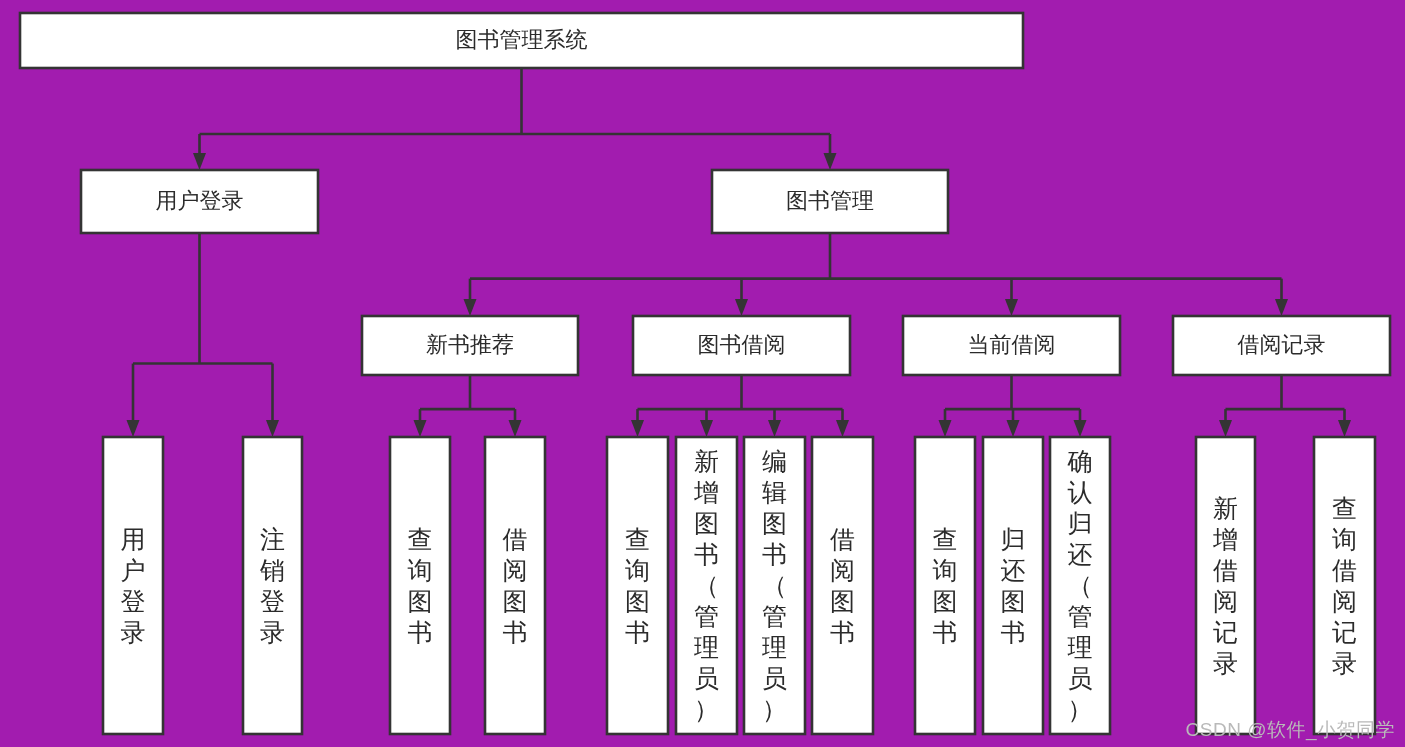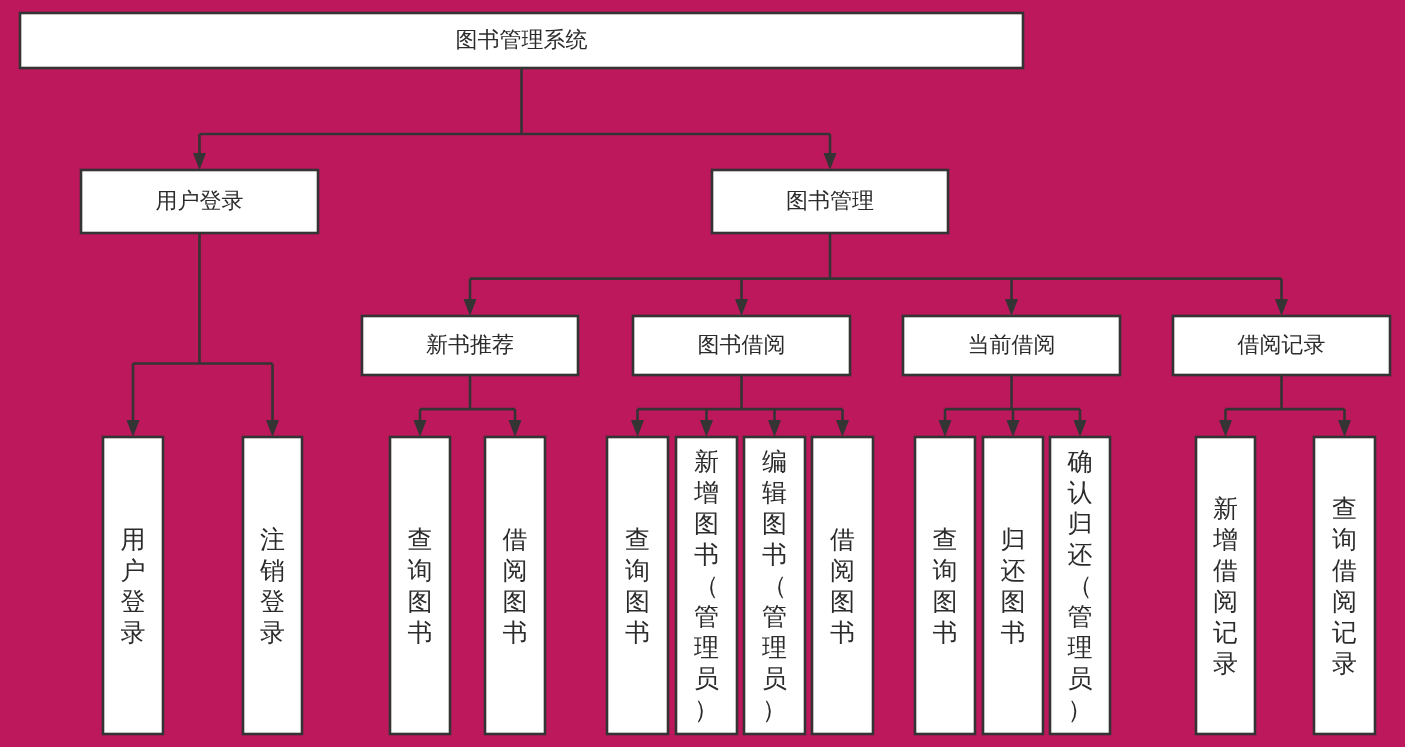"图书管理系统" #diagram-root { background: #be185d -> #a21caf }
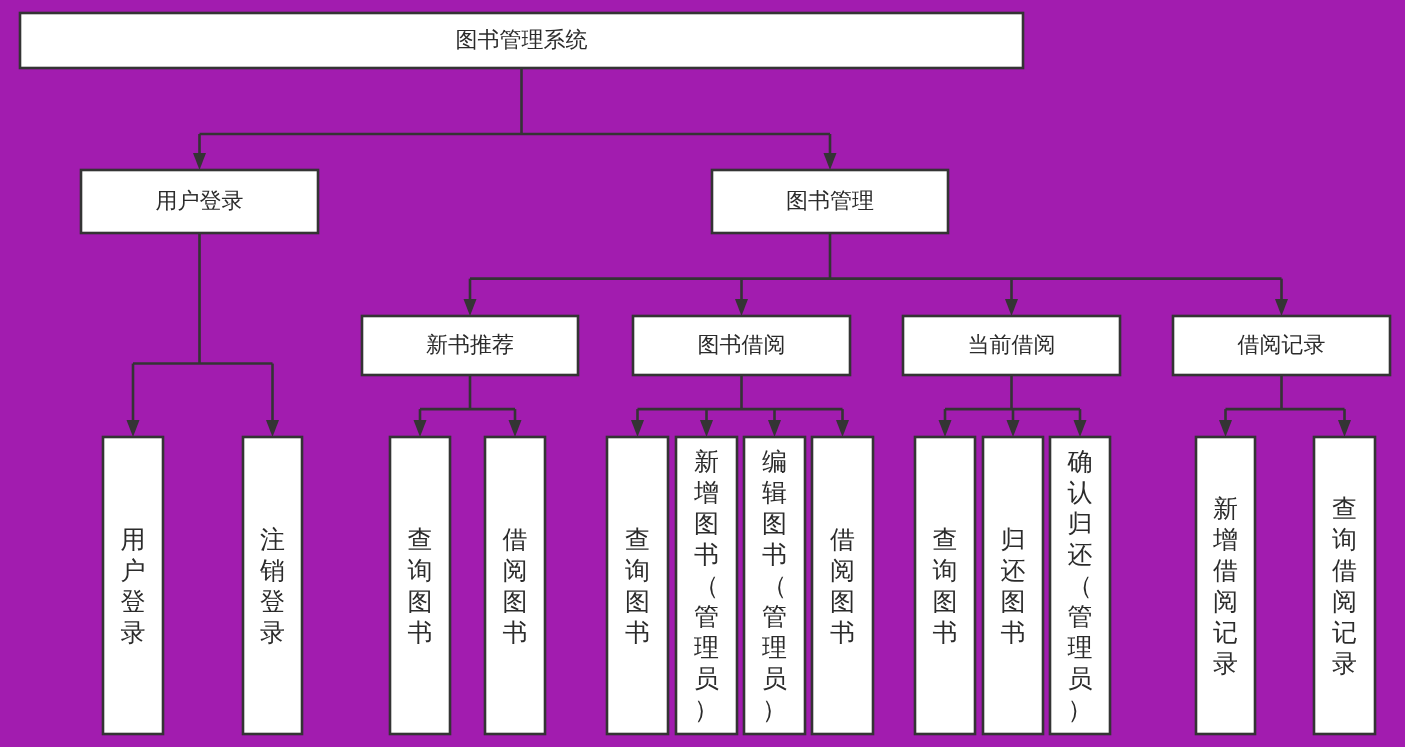"CSDN @软件_小贺同学" div.watermark { html: none -> <div>CSDN @软件_小贺同学</div> }
